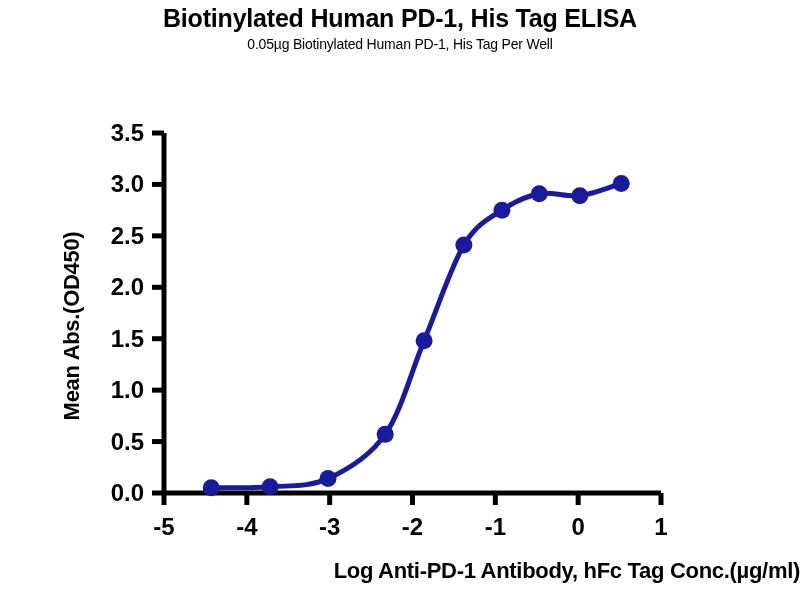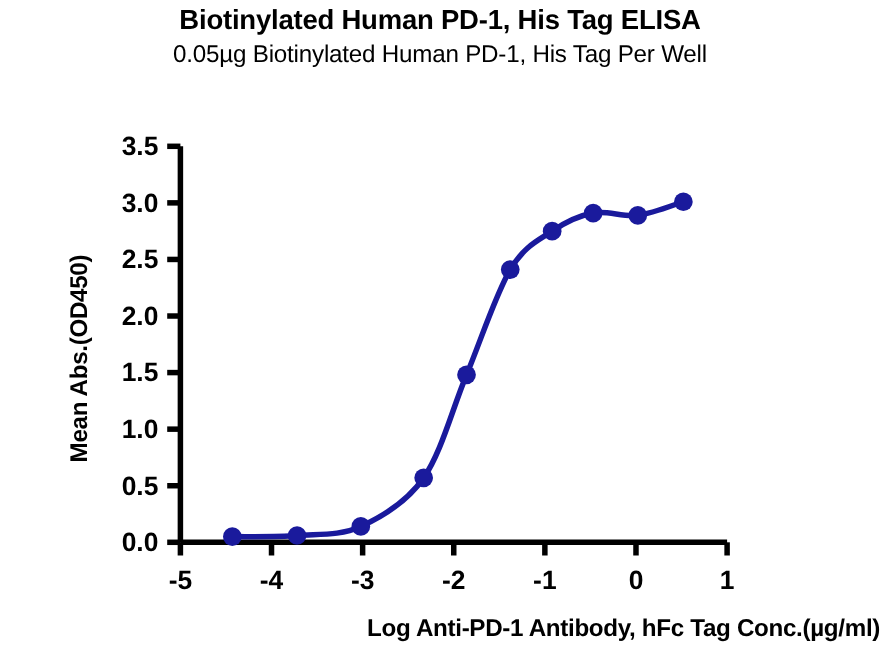"0.05µg Biotinylated Human PD-1, His" #chart-subtitle { font-size: 22px -> 14px }
